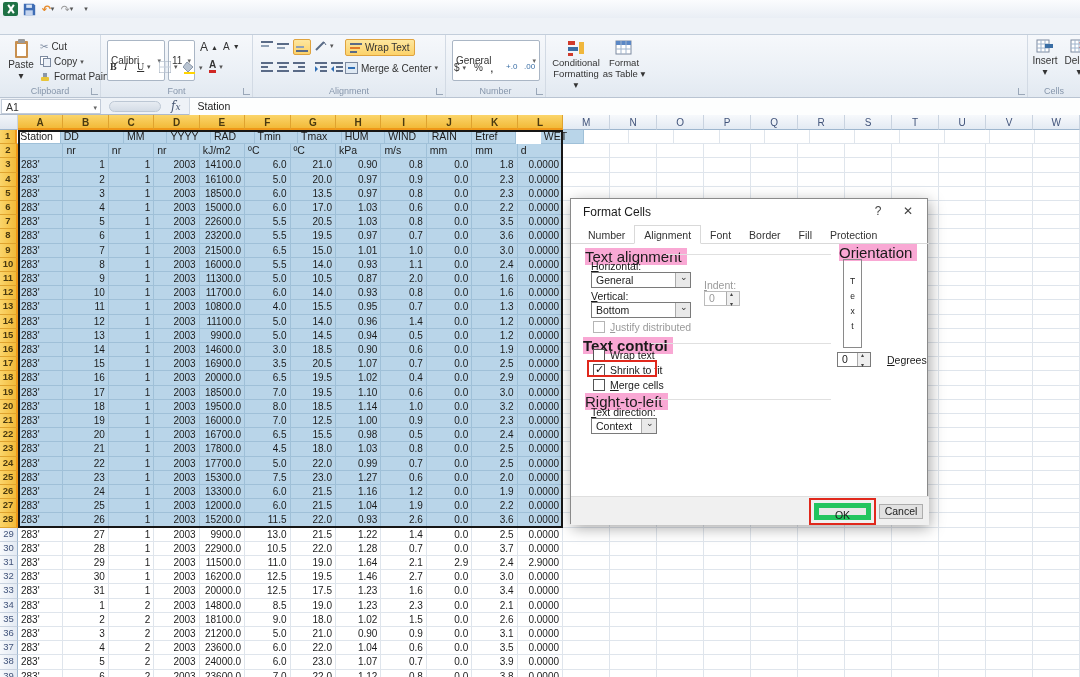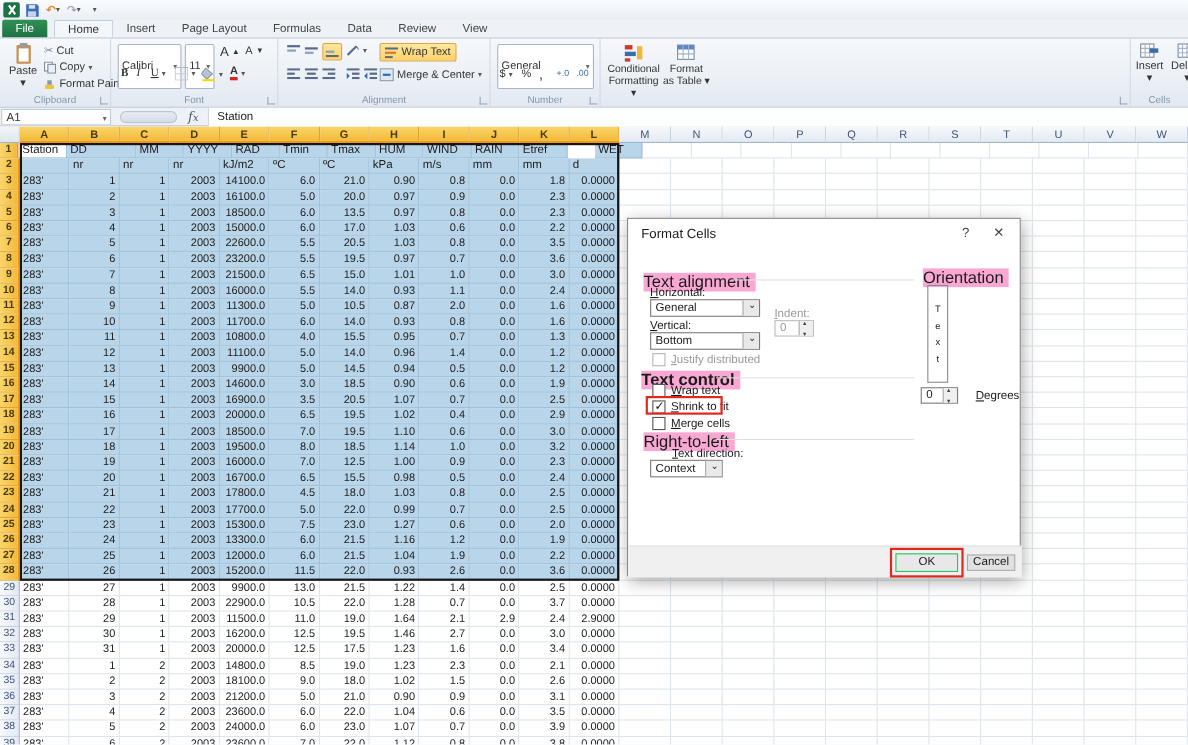"File Home Insert Page Layout" div { html: <div><span>File</span><span>Home</span><span>Insert</span><span>Page Layout</span><span>Formulas</span><span>Data</span><span>Review</span><span>View</span></div> -> none }
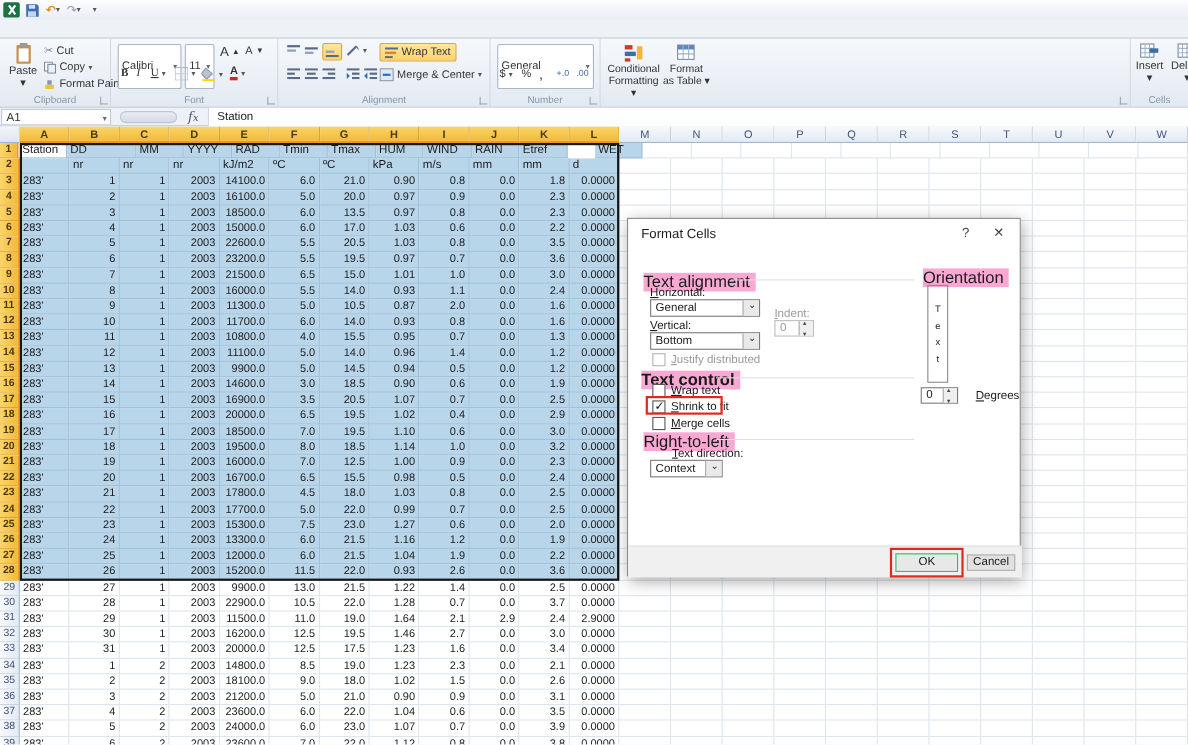"Number Alignment Font Border Fill" div { html: none -> <div><span>Number</span><span>Alignment</span><span>Font</span><span>Border</span><span>Fill</span><span>Protection</span></div> }
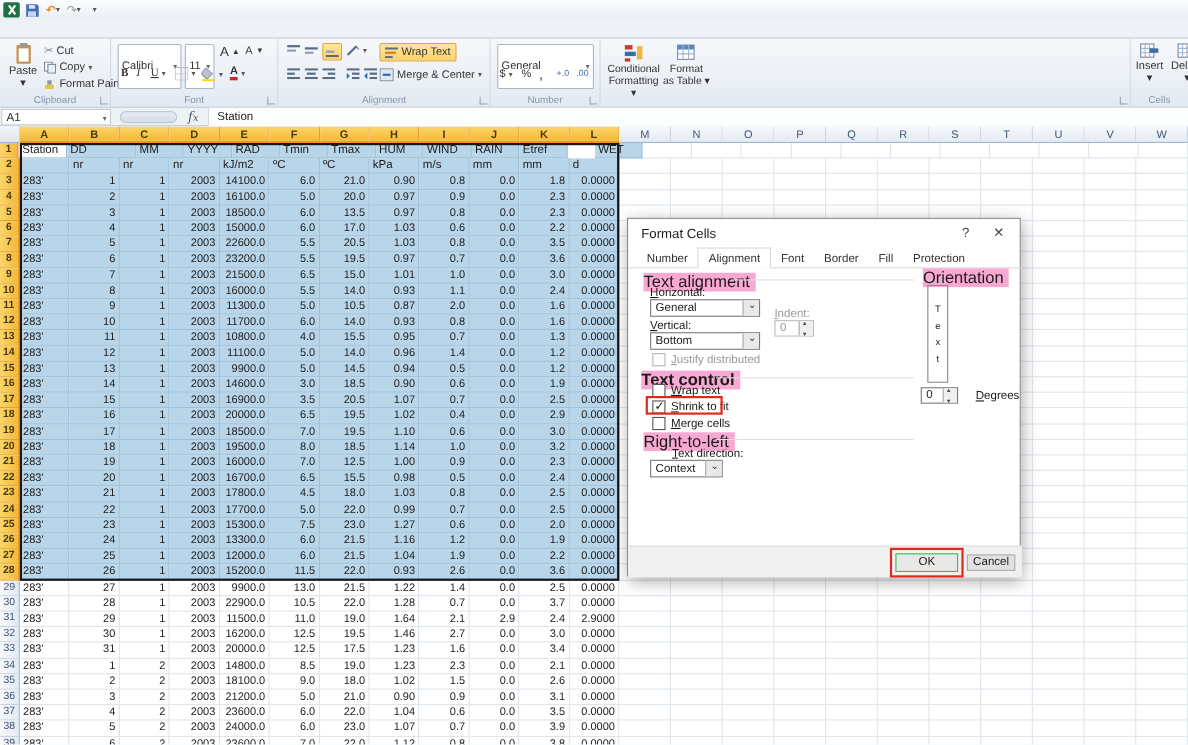"Text direction:" div.dlabel { margin-left: 20px -> none }
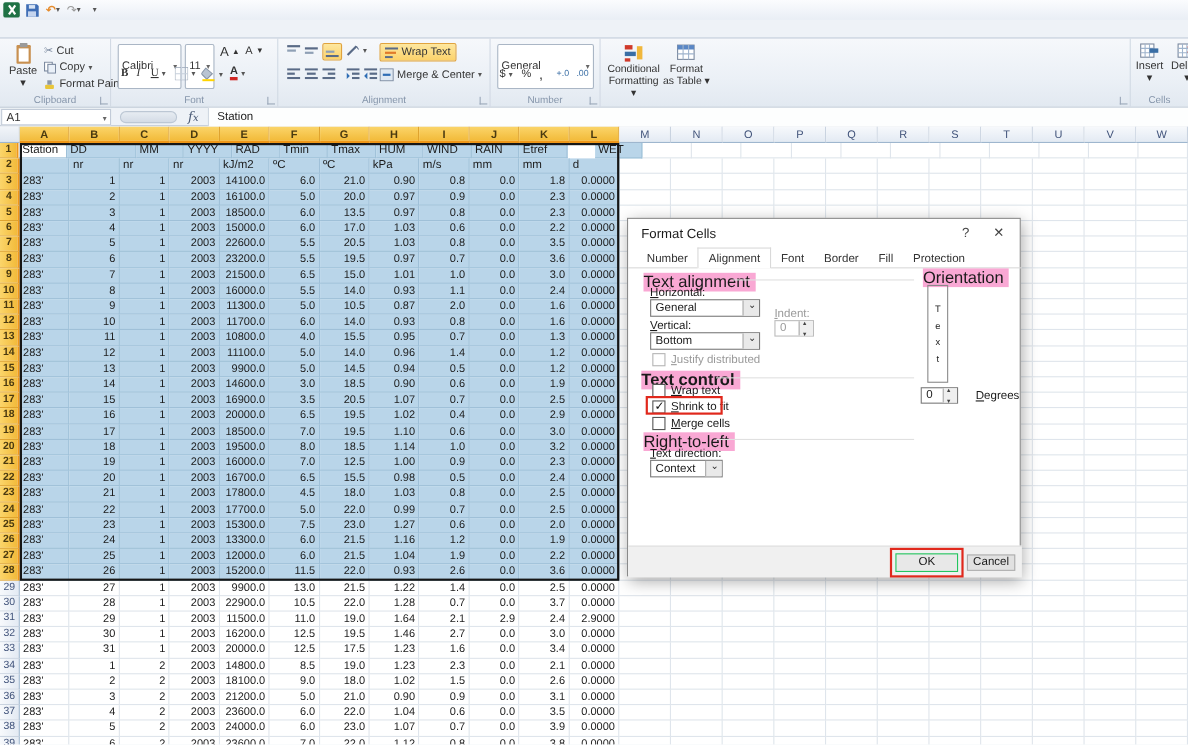"OK" .dbtn.ok { border: 1px solid #22c55e -> 5px solid #22c55e }
